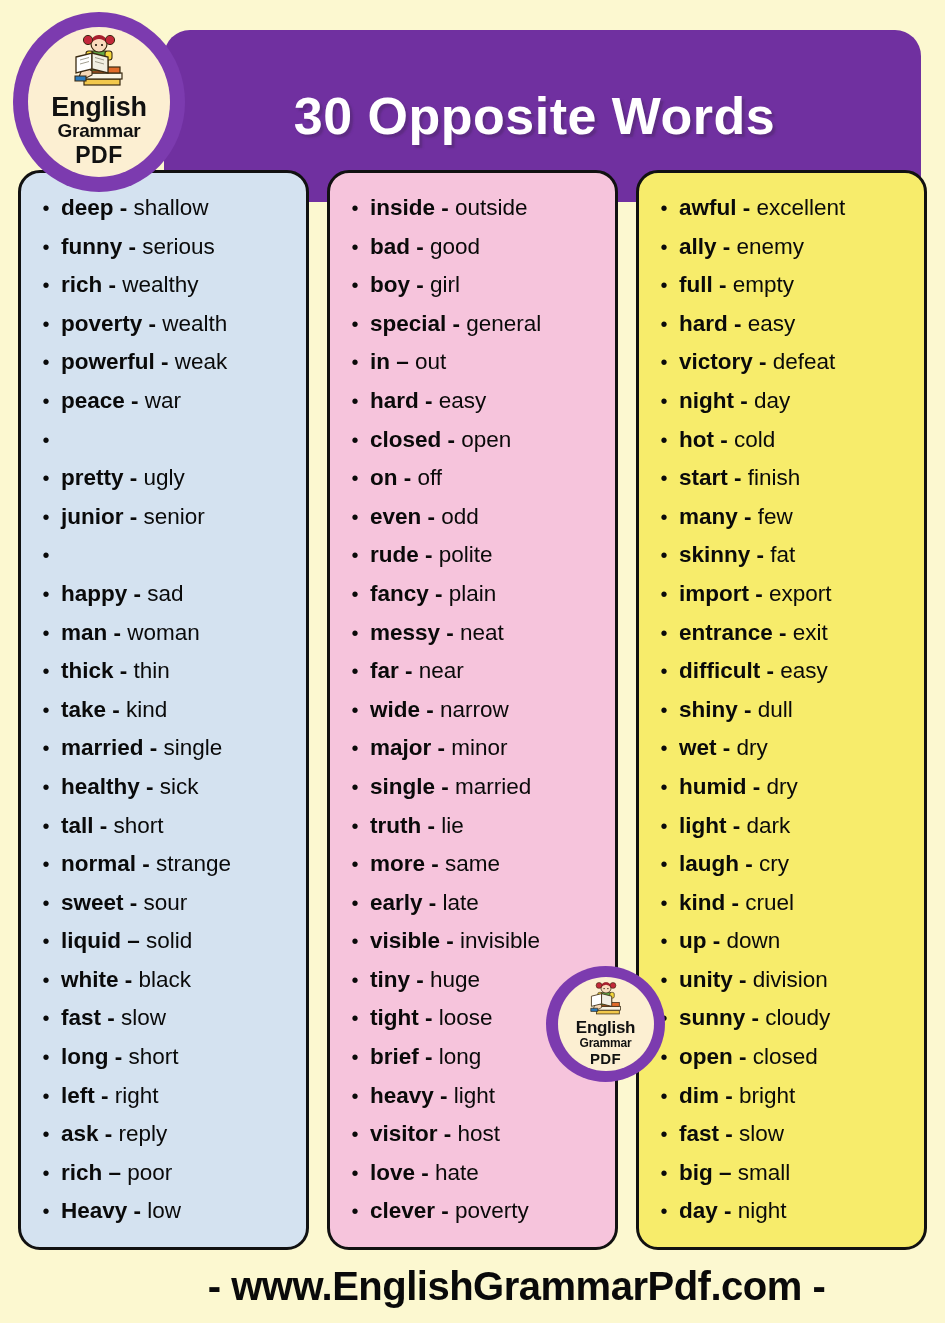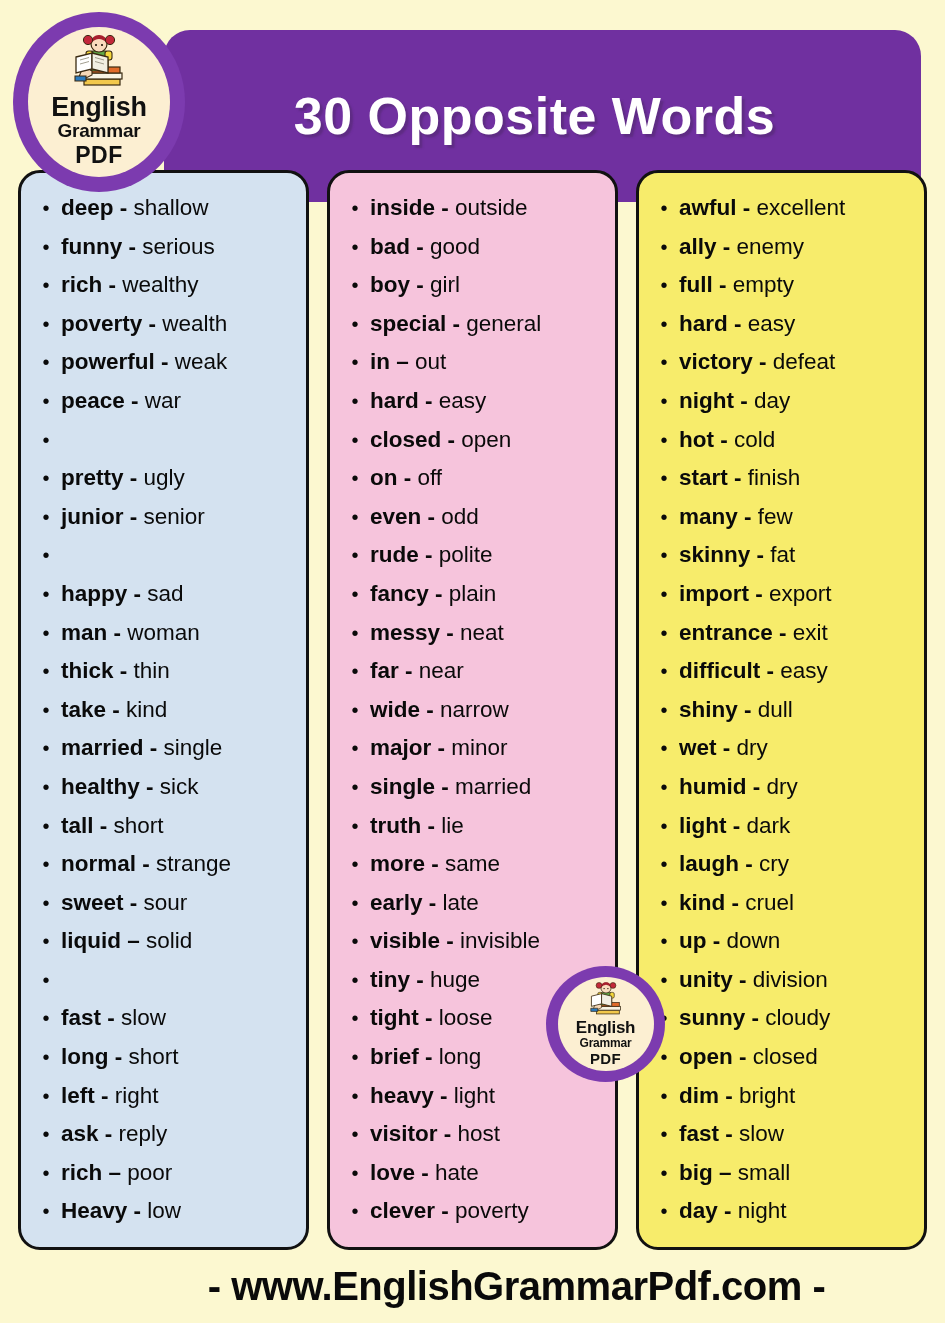"white - black" span.pair { html: none -> <span><span>white</span><span> - </span><span>black</span></span> }
